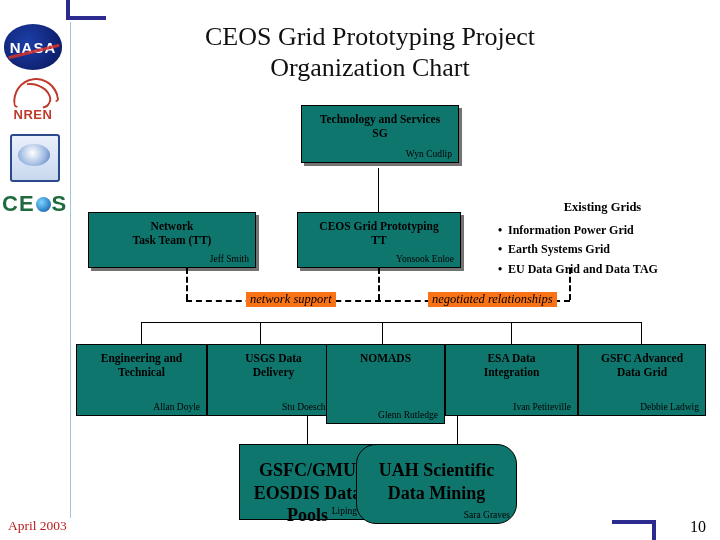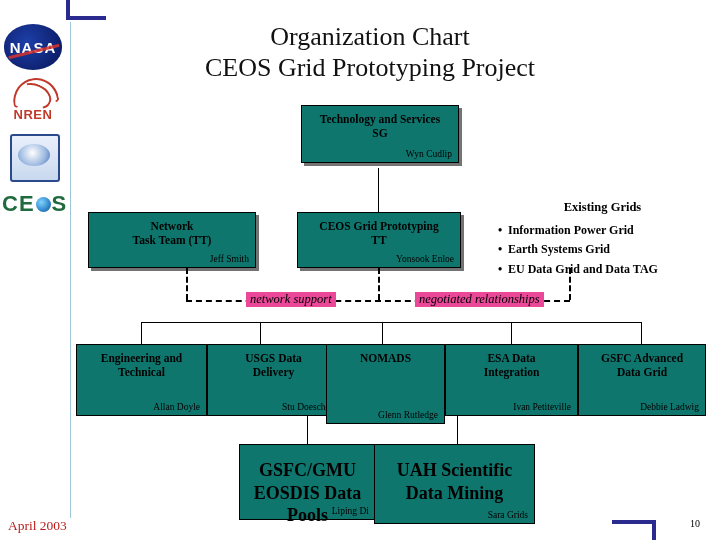"Organization Chart" div { order: before "CEOS Grid Prototyping Project" -> after "CEOS Grid Prototyping Project" }
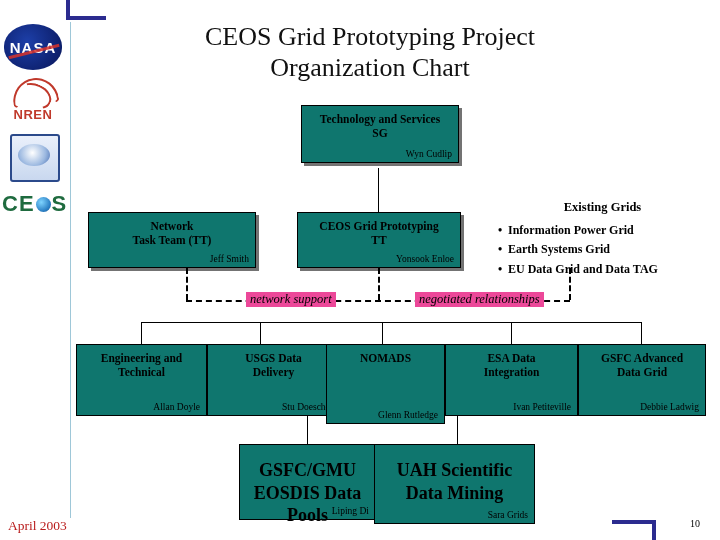"network support" .dash-label { background: #ec4899 -> #f97316 }
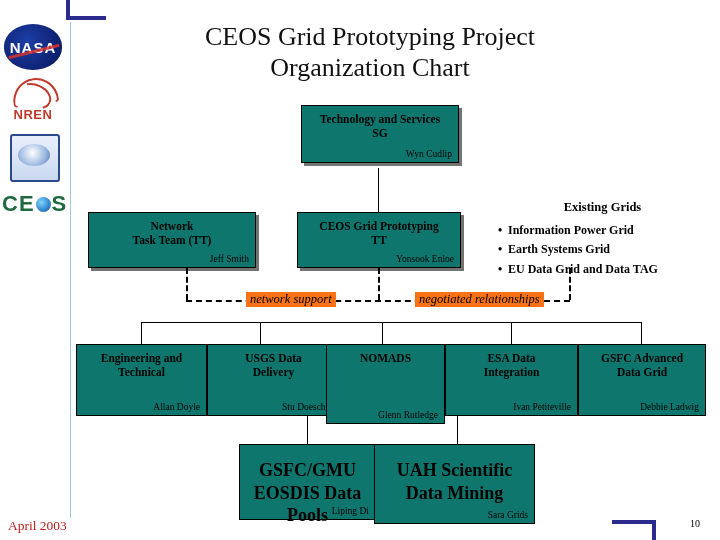"negotiated relationships" div.dash-label { left: 415px -> 428px }
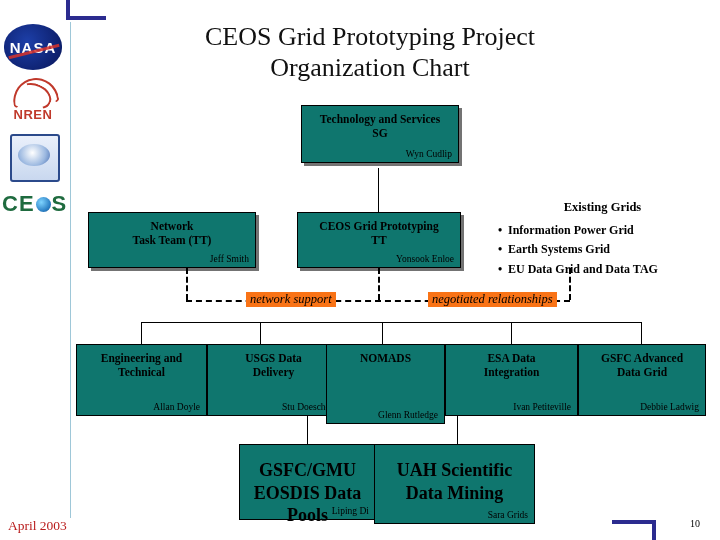"UAH Scientific" div.box { border-radius: none -> 20px; left: 374px -> 356px }
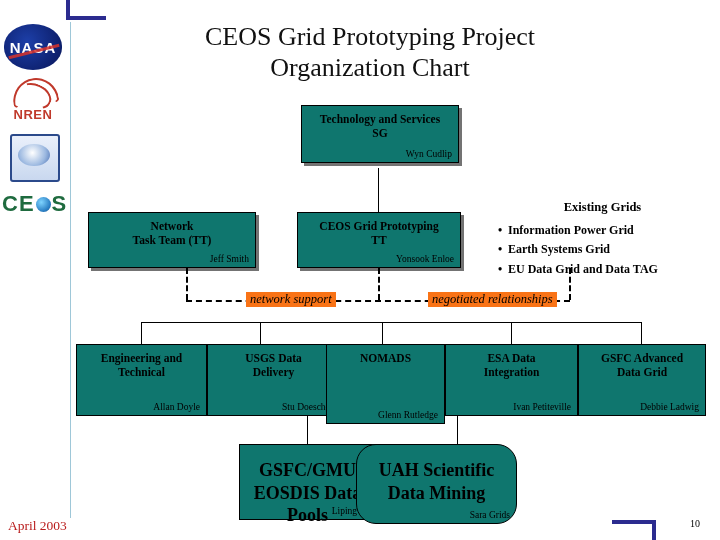"Sara Grids" div.box-name { text: Grids -> Graves }
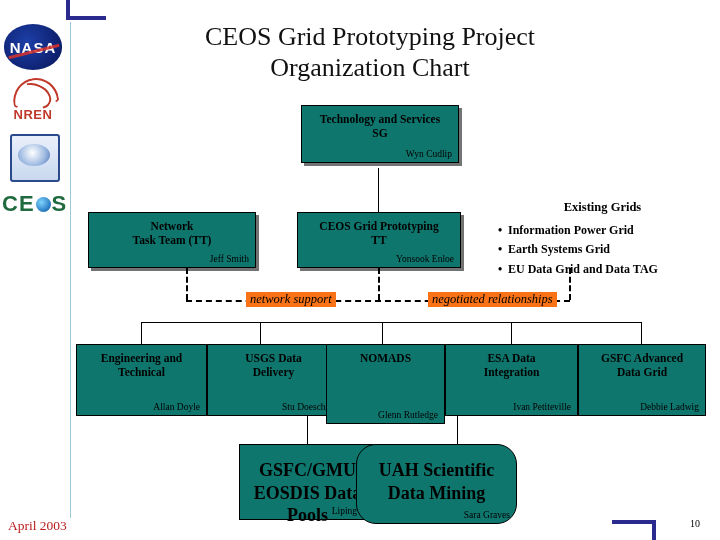"10" .footer-page { font-size: 10px -> 16px }
